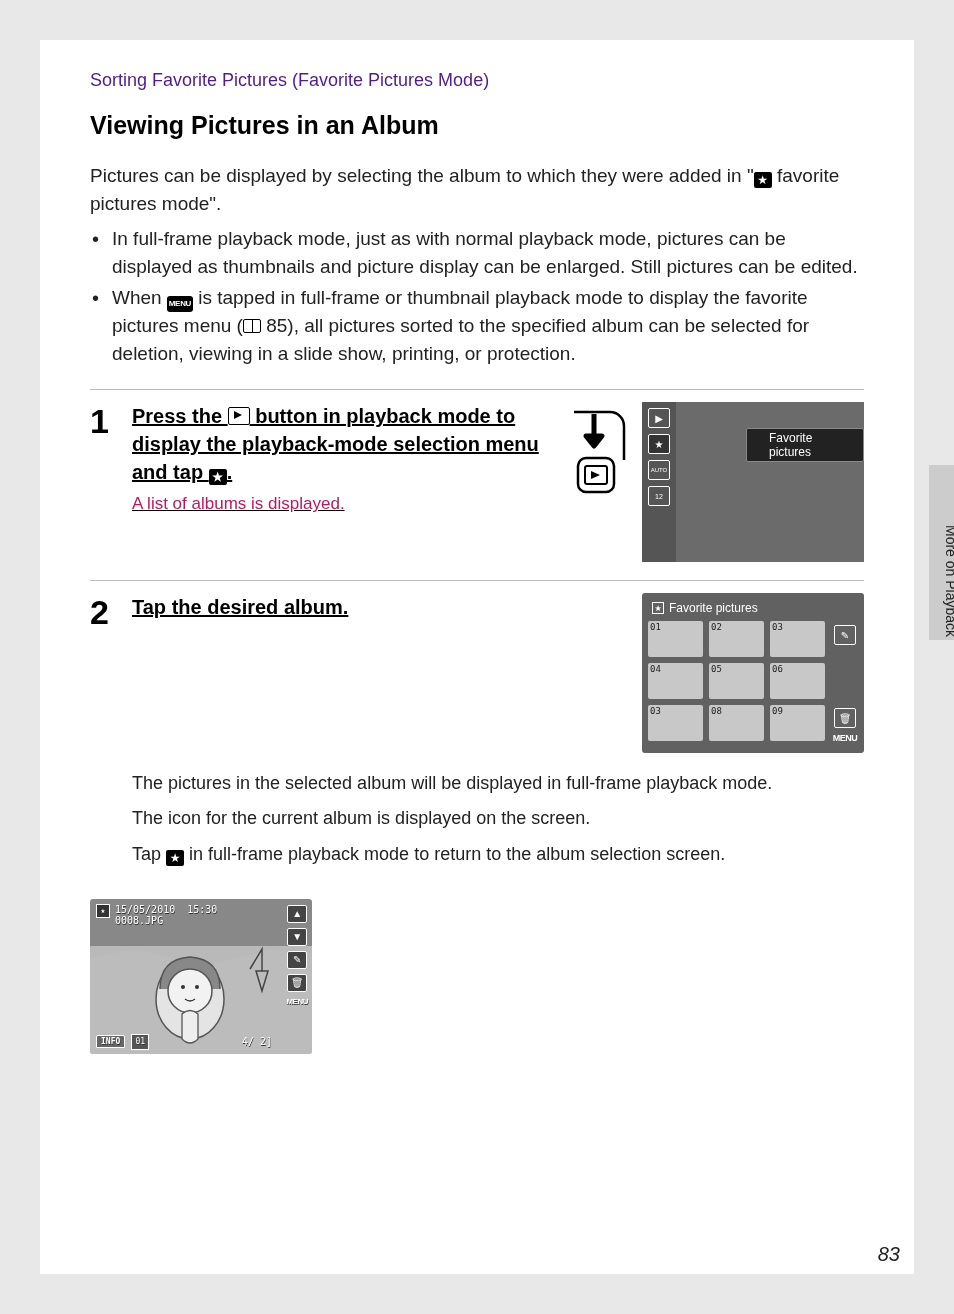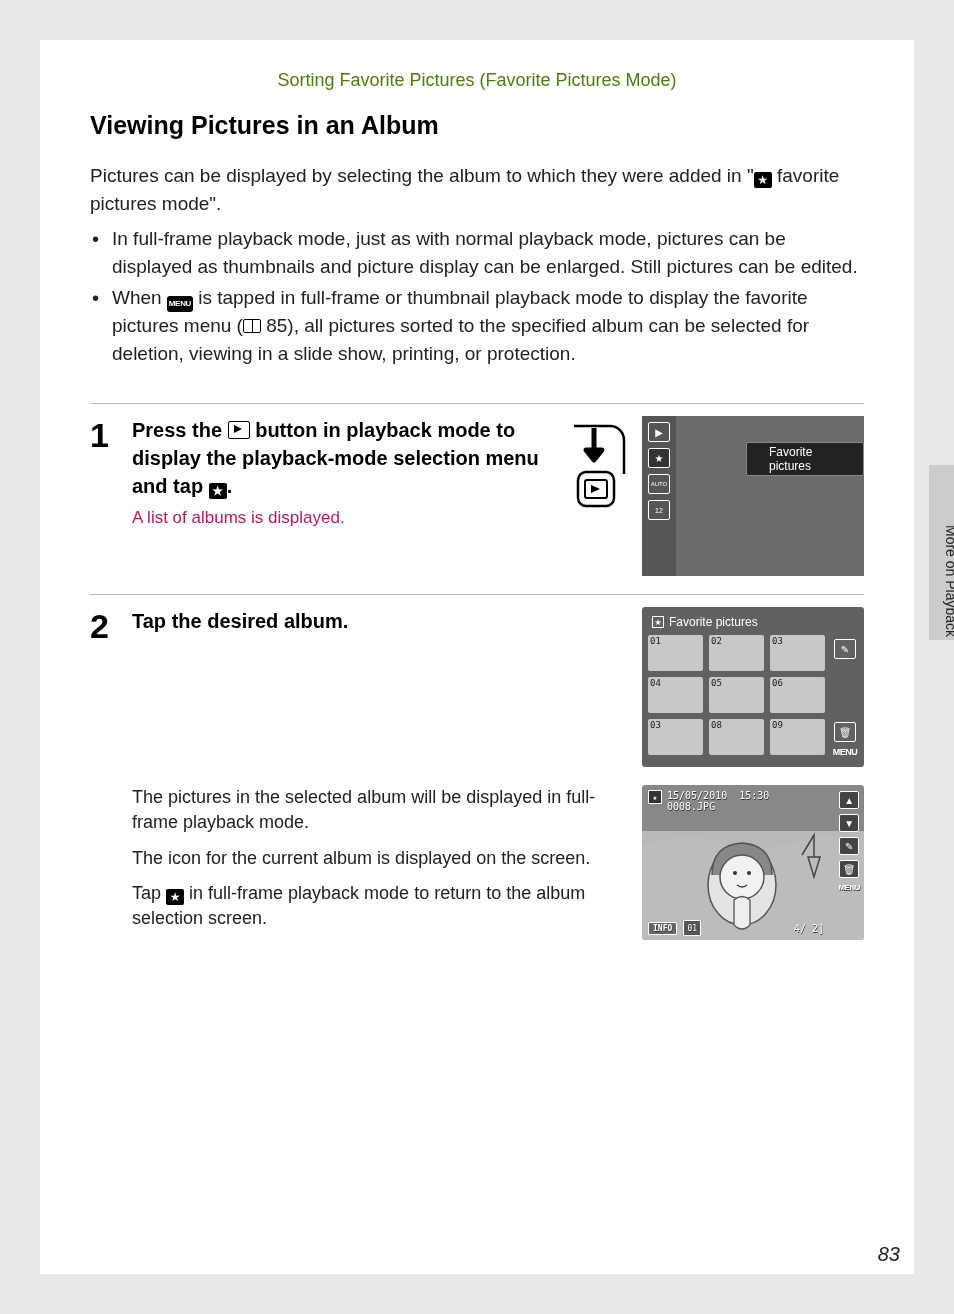"Sorting Favorite Pictures (Favorite" .breadcrumb { color: #4d7c0f -> #4c1d95; text-align: center -> left }
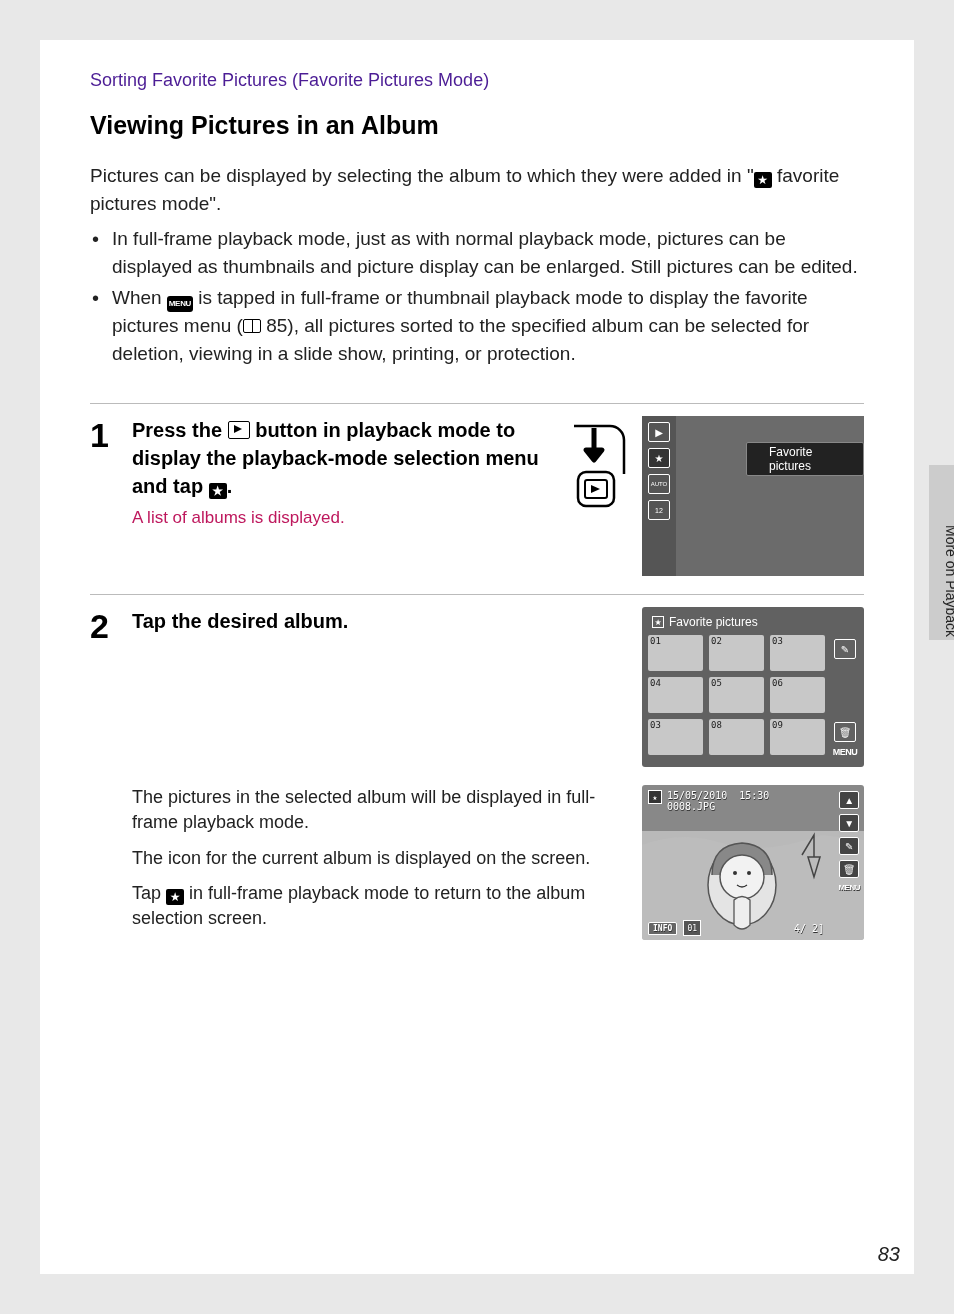"In full-frame playback mode, just" ul.bullets { margin-bottom: 36px -> 22px }
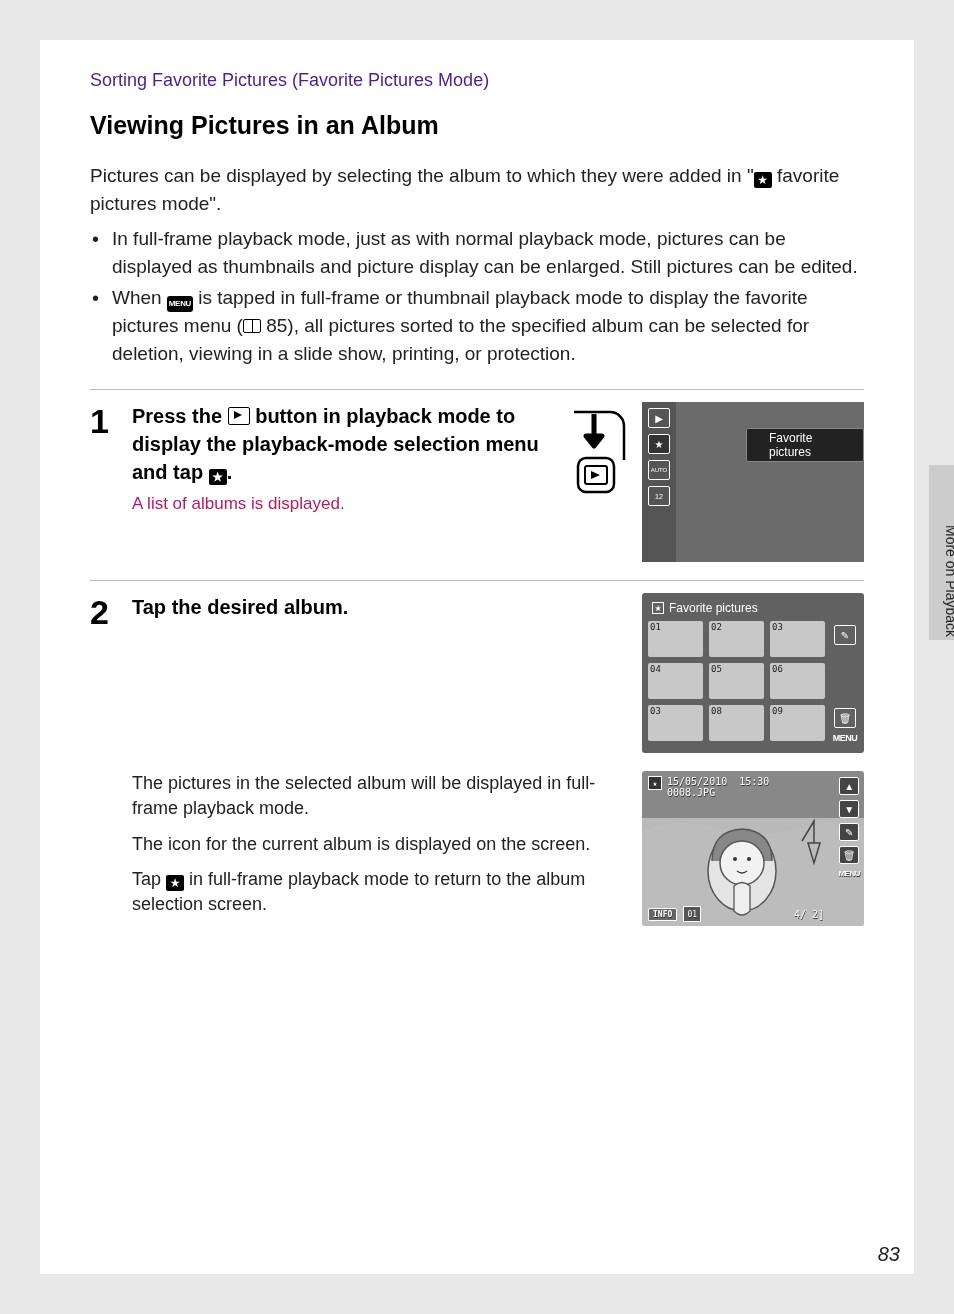"Press the button in playback" .step-text-col { text-decoration: none -> underline }
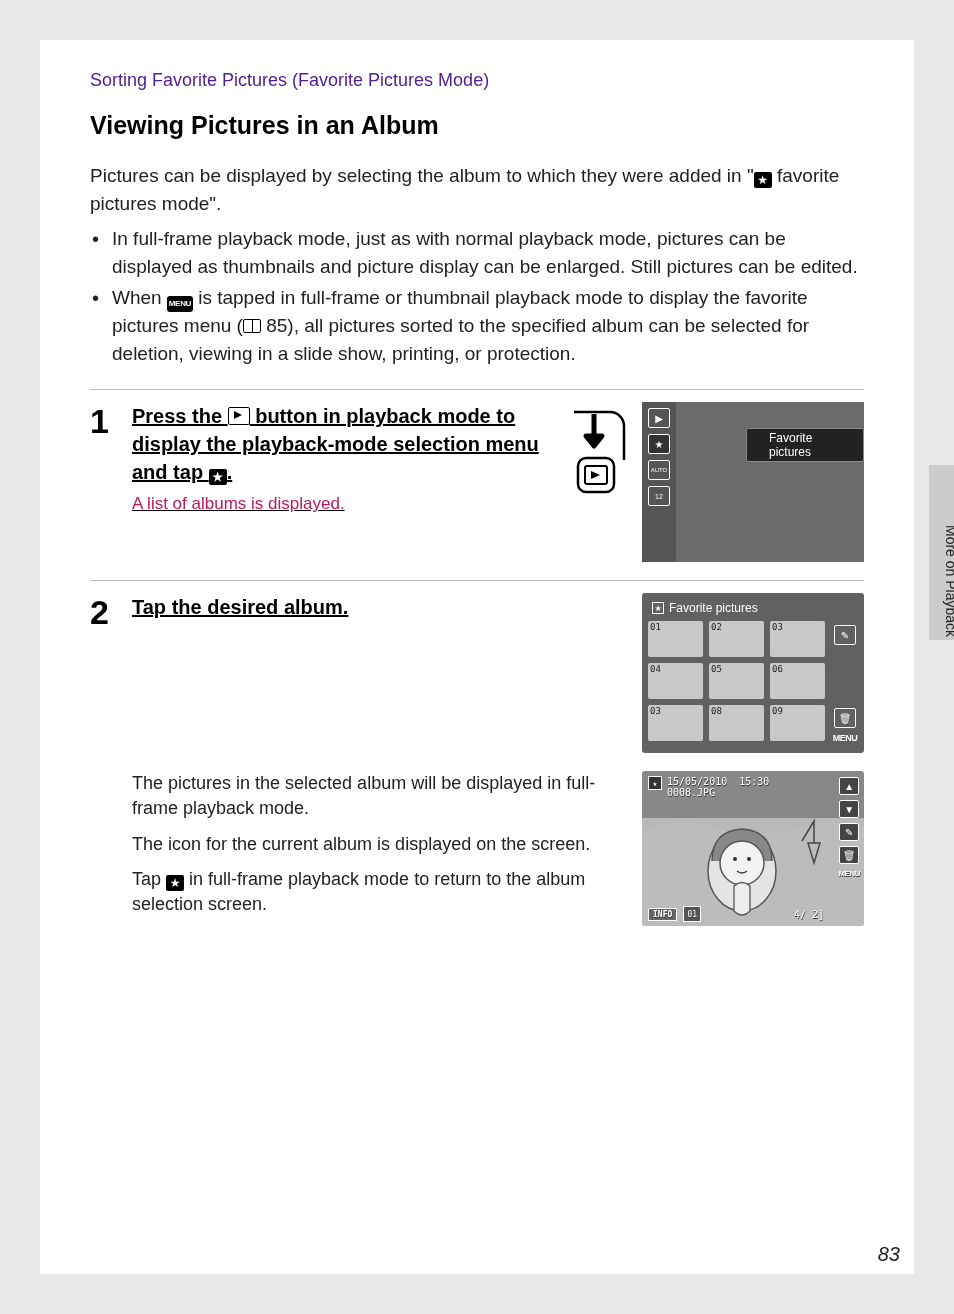"The pictures in the selected" .step2-bottom { flex-direction: none -> column }
